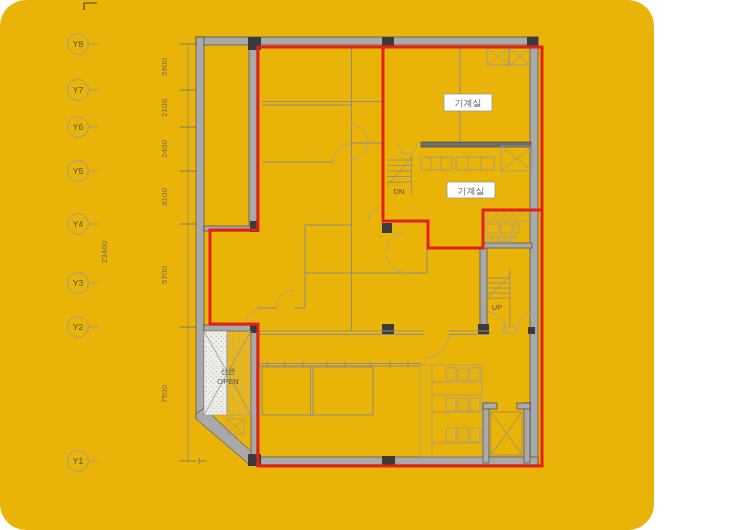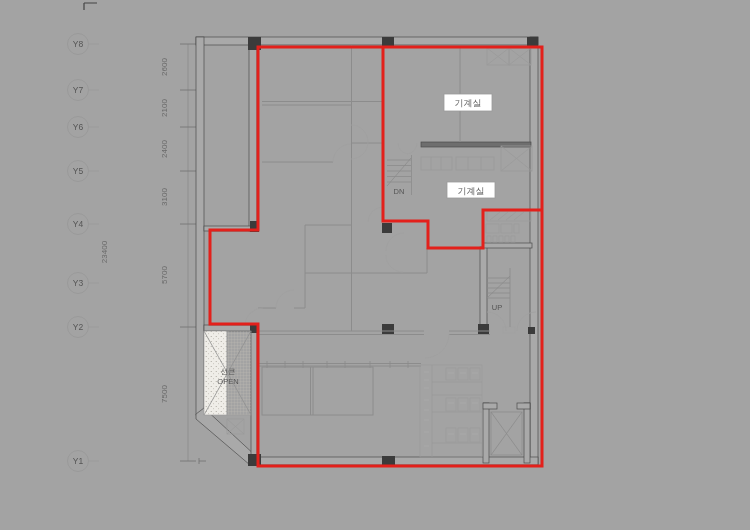"Y8" .canvas { background: #a3a3a3 -> #eab308; border-radius: none -> 26px; width: 750px -> 654px }
